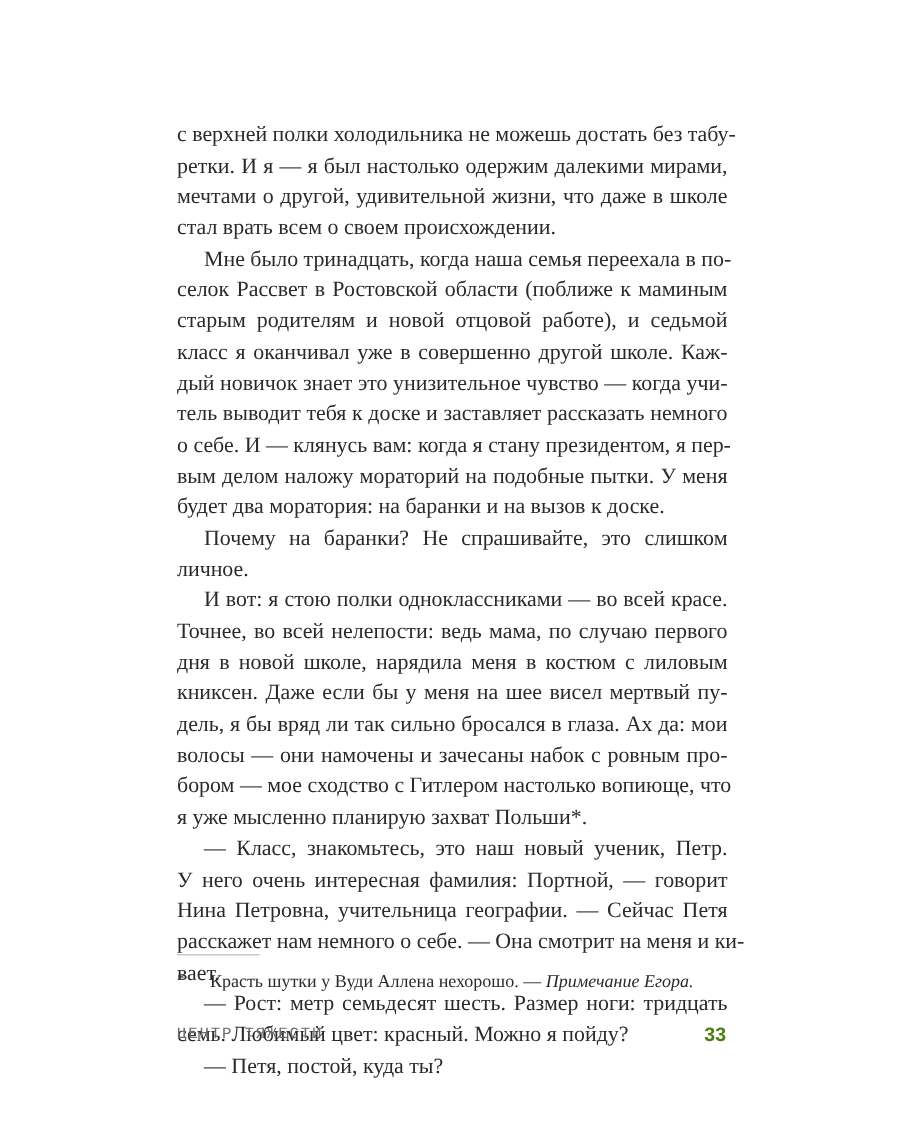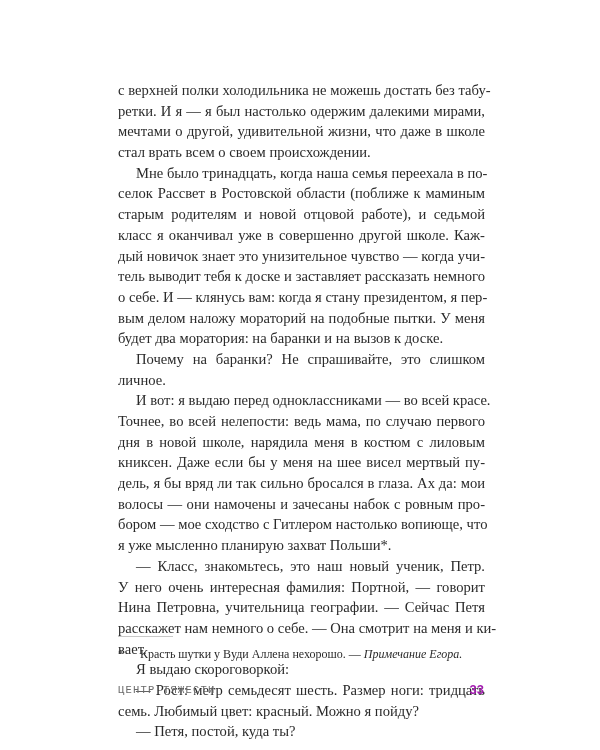"И вот: я выдаю перед" span.line { text: выдаю перед -> стою полки }
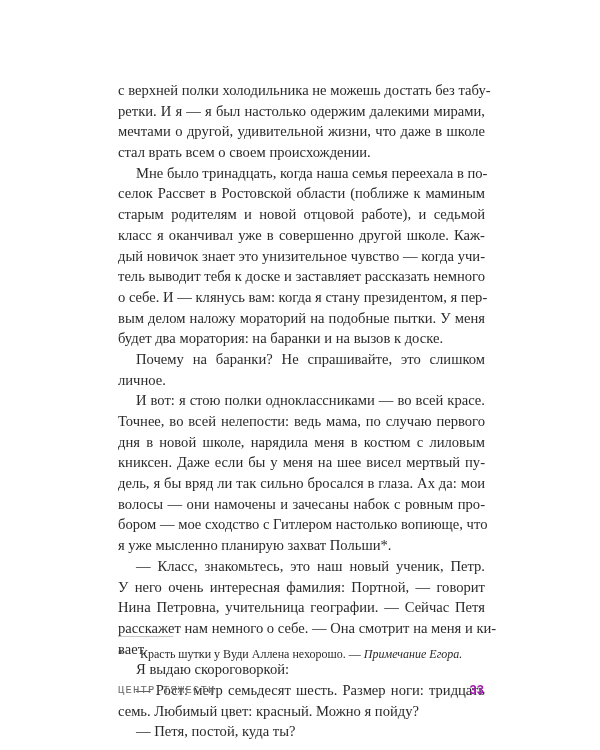"Я выдаю скороговоркой:" span.line { html: <span>Я выдаю скороговоркой:</span> -> none }
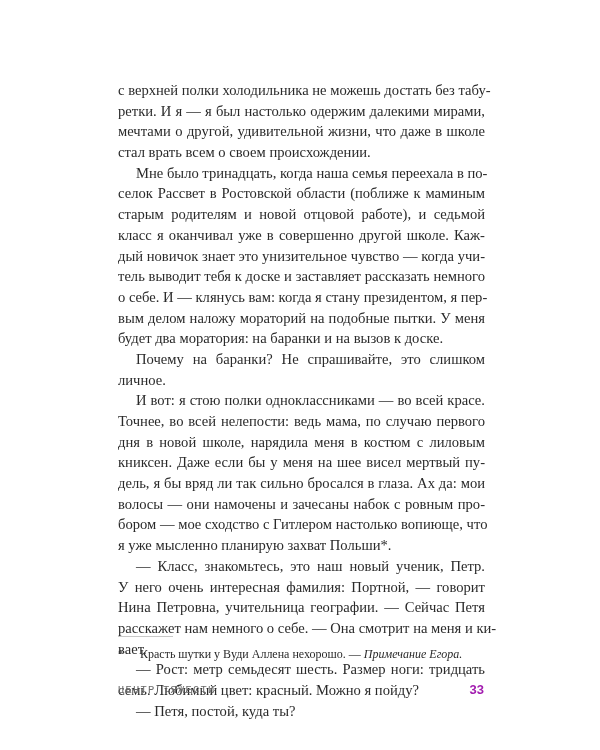"33" .page-number { color: #a21caf -> #4d7c0f }
